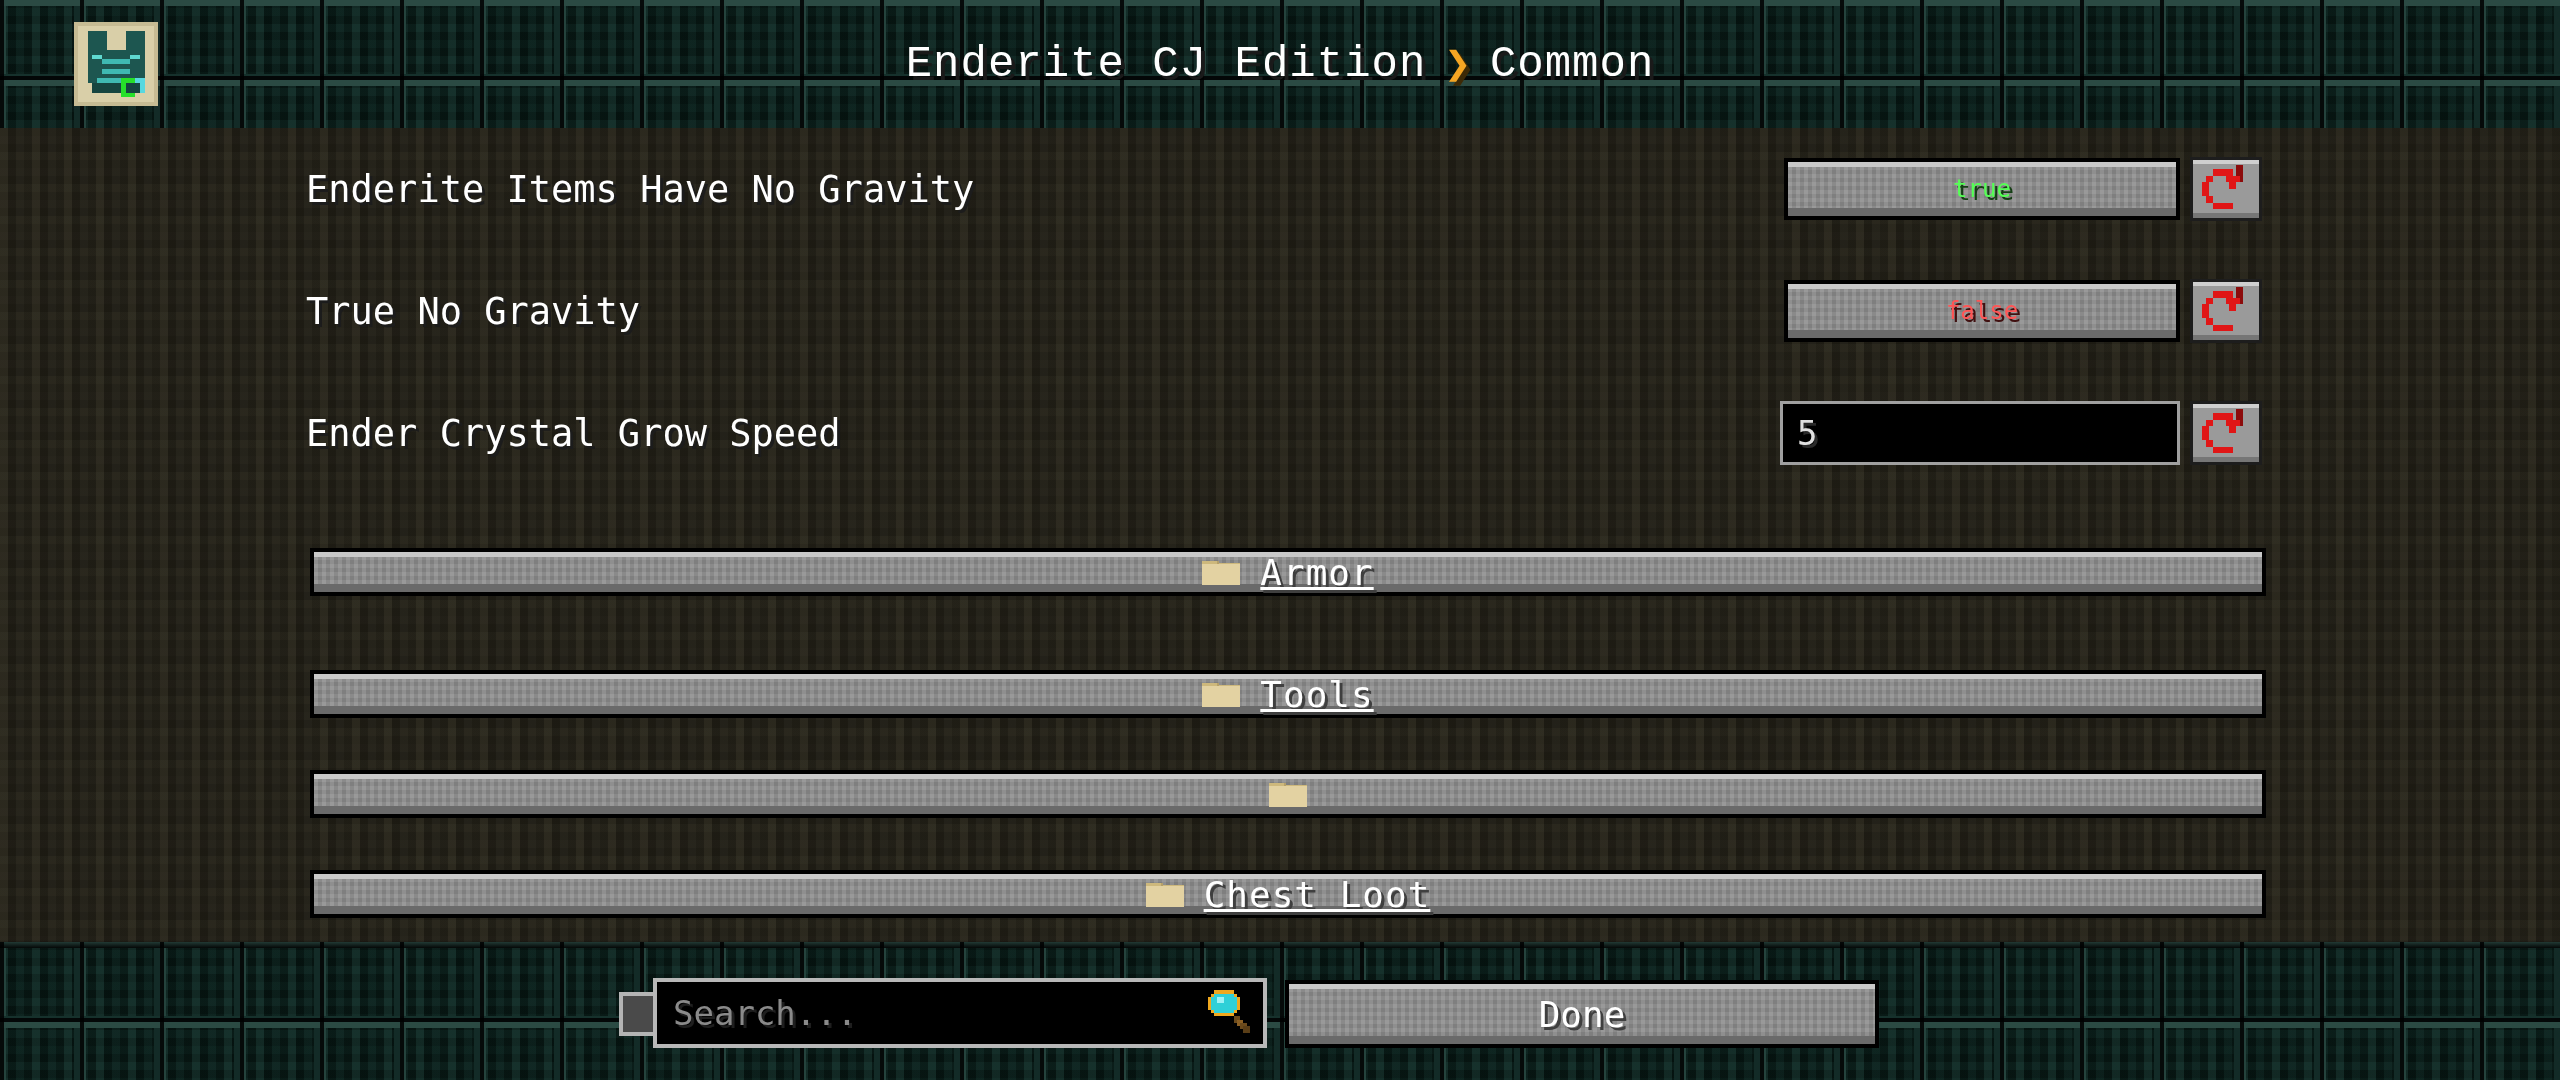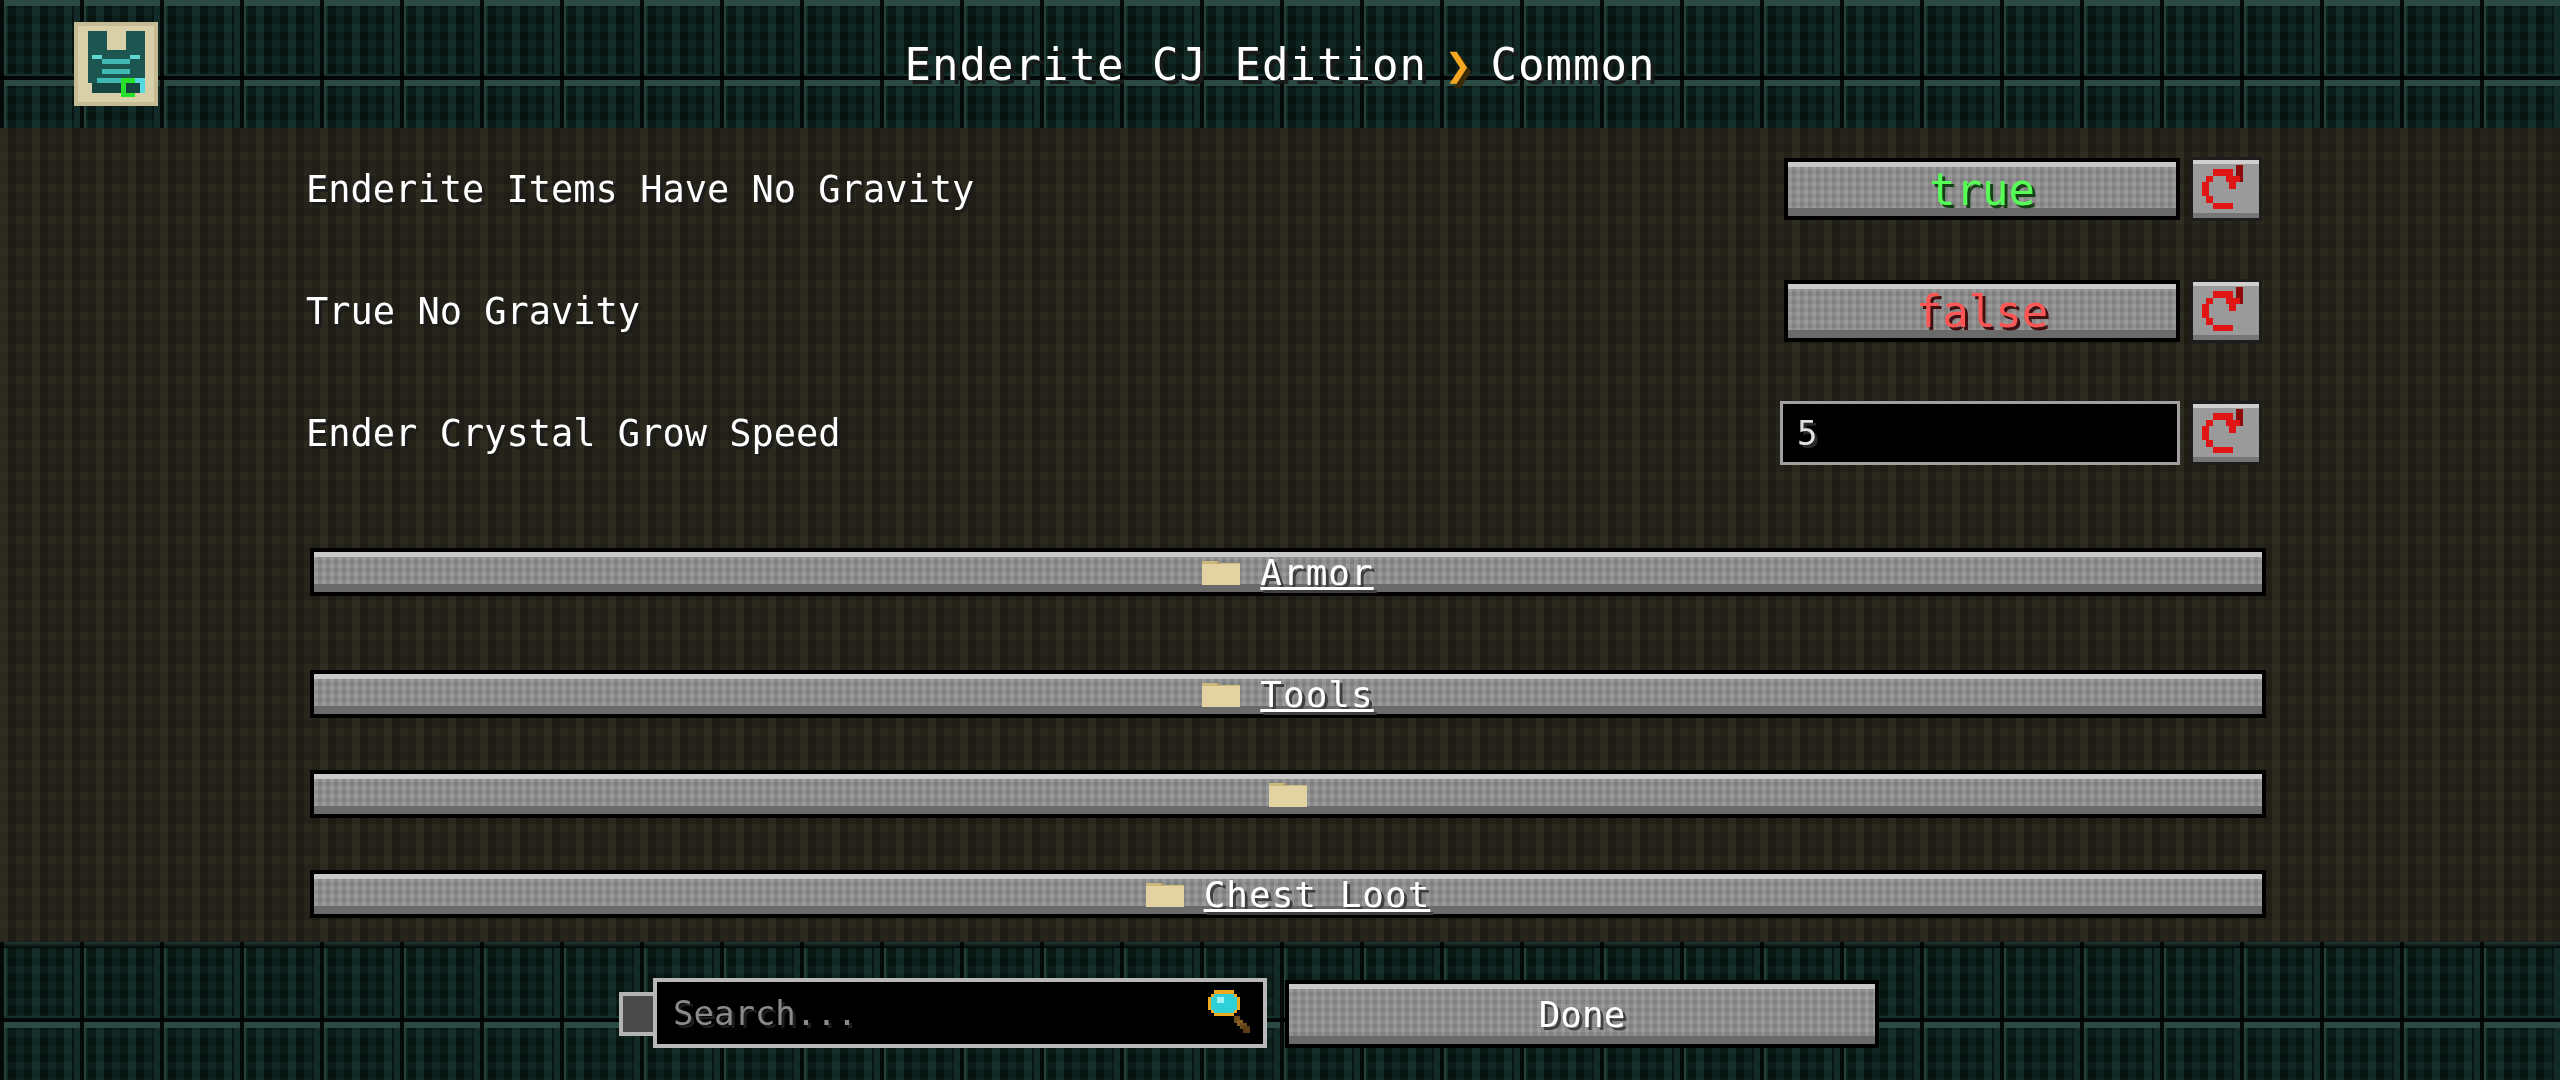"Enderite CJ Edition" #header-title { font-family: none -> Liberation Mono, monospace }
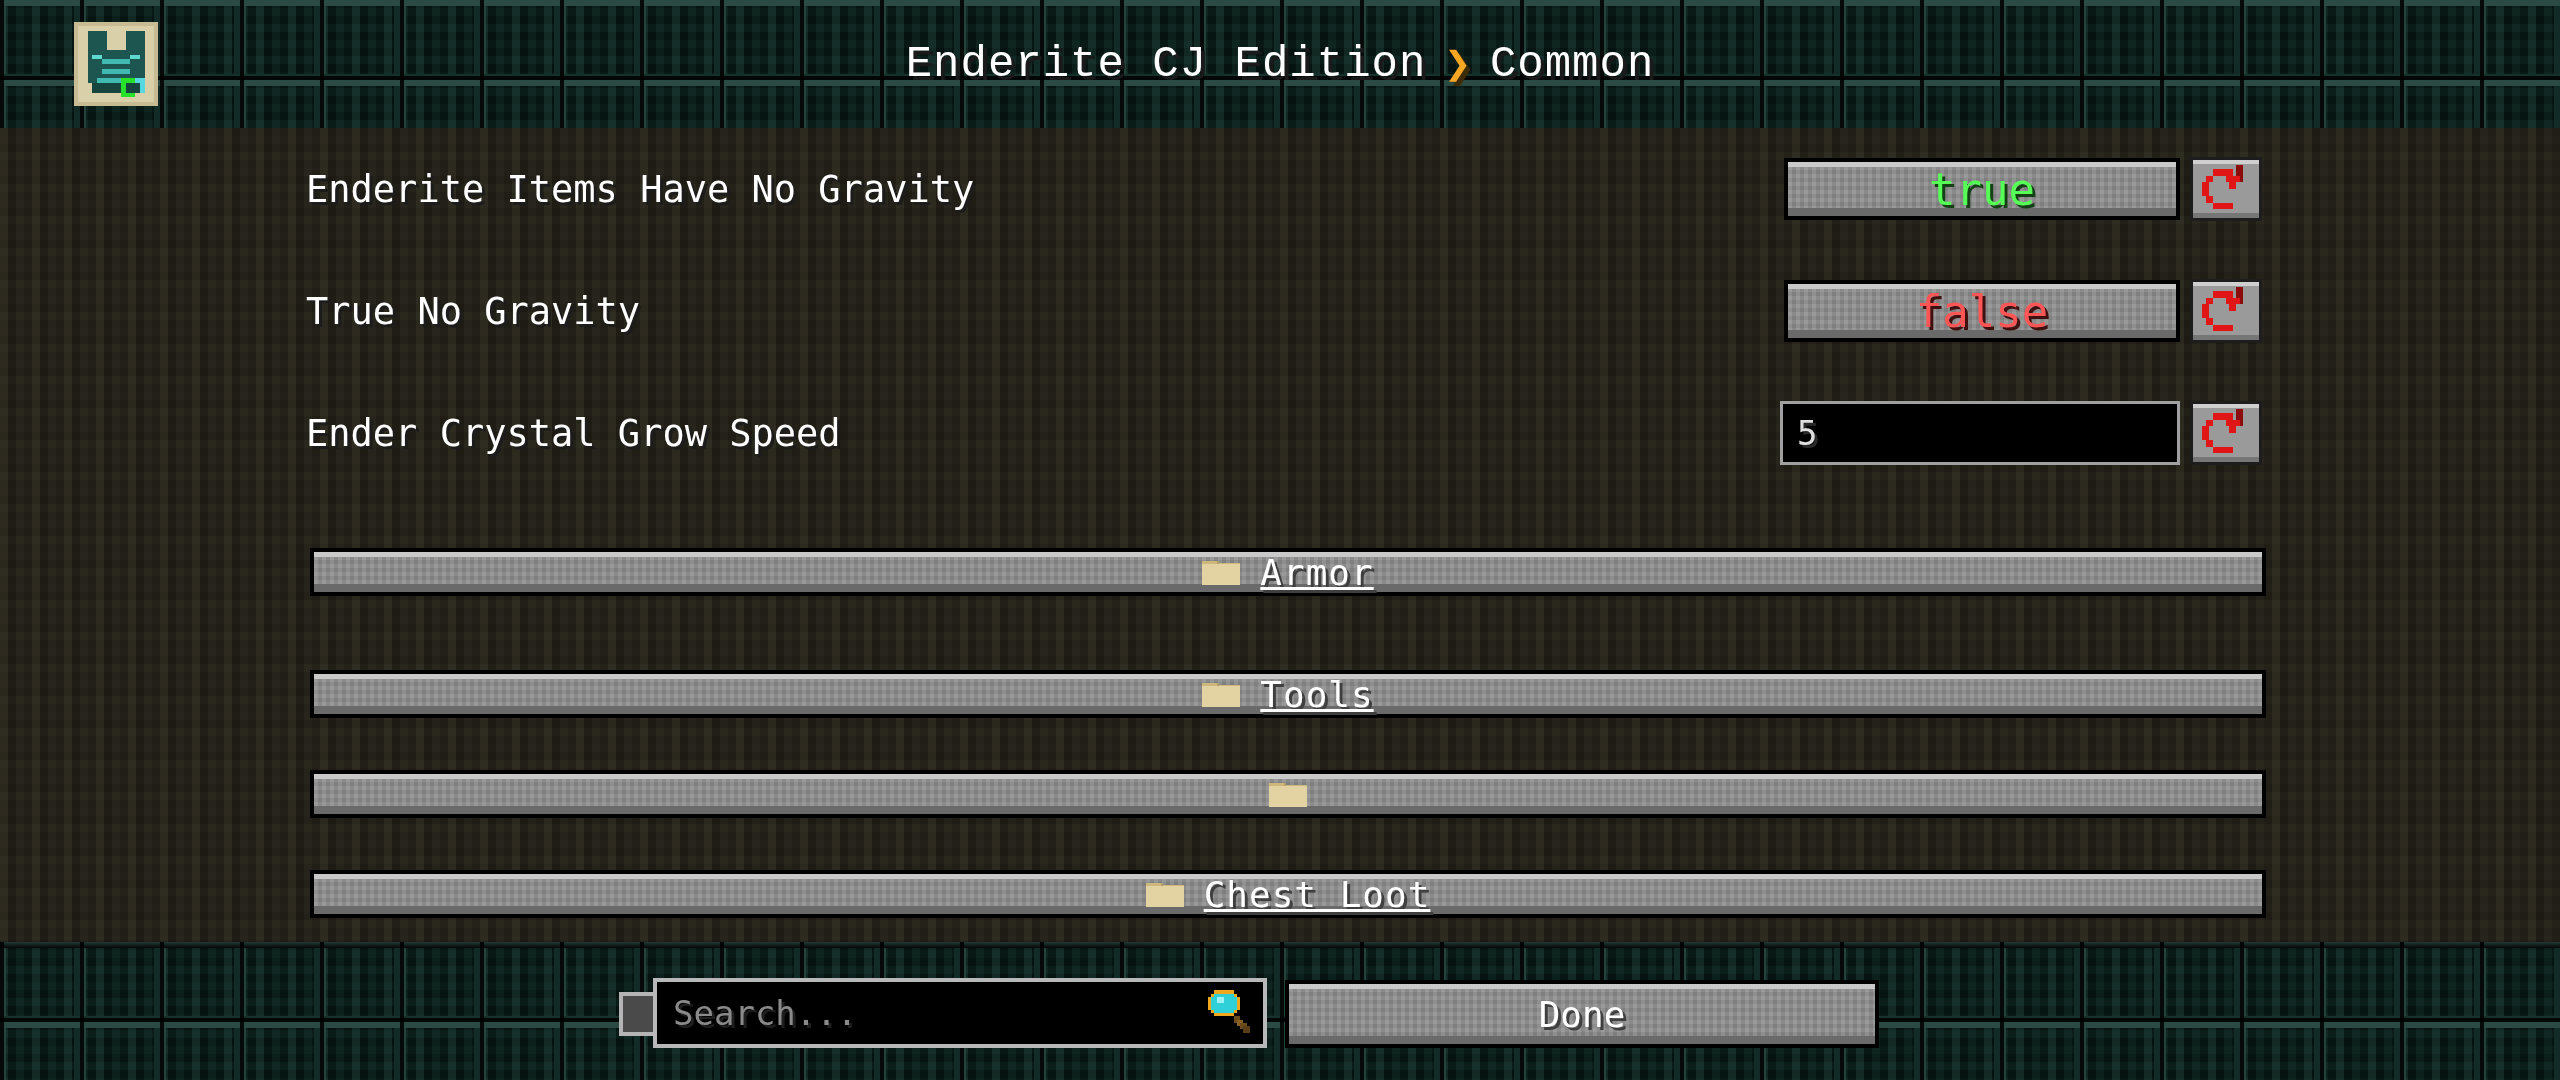"true" .toggle-btn { font-size: 44px -> 24px }
